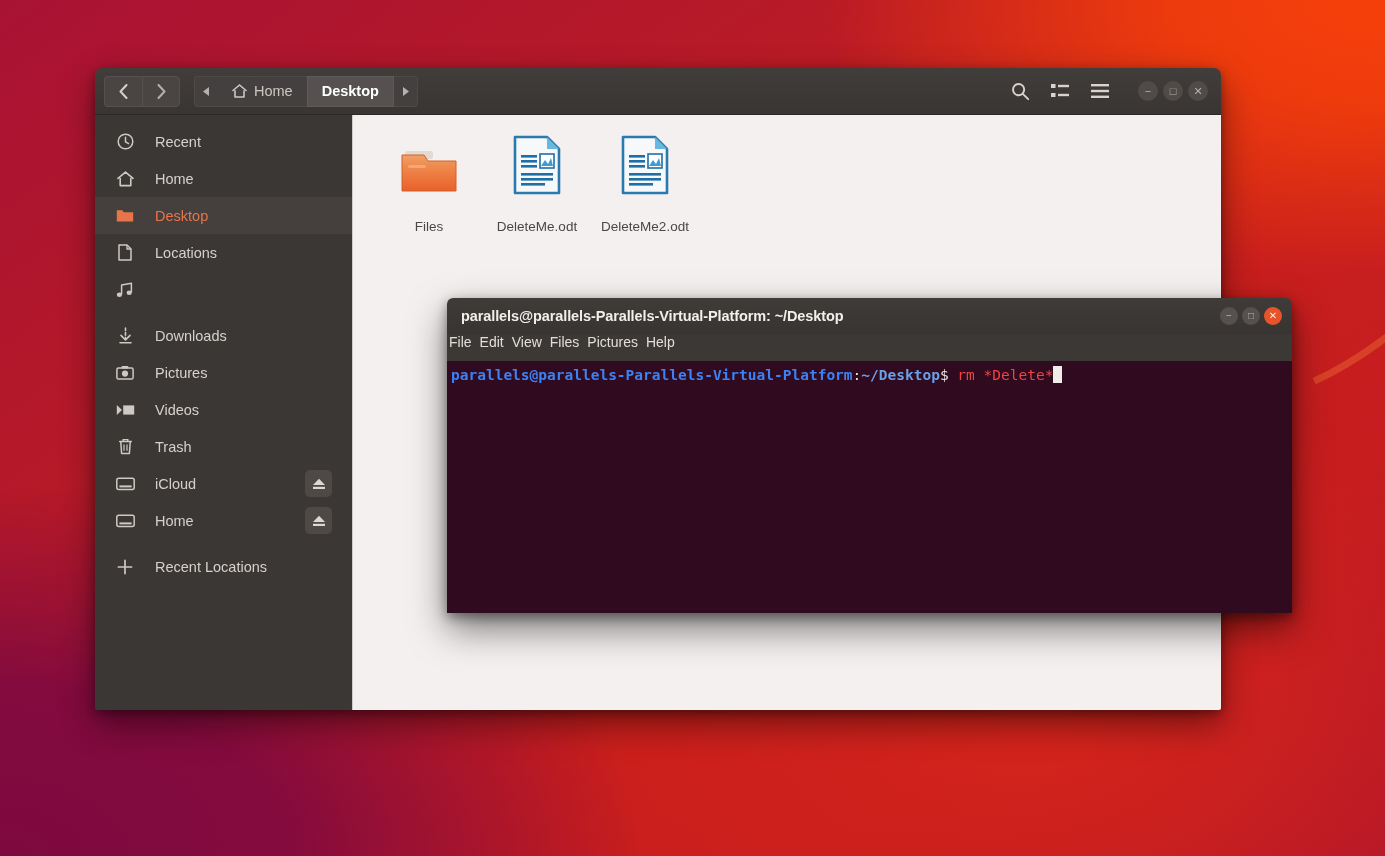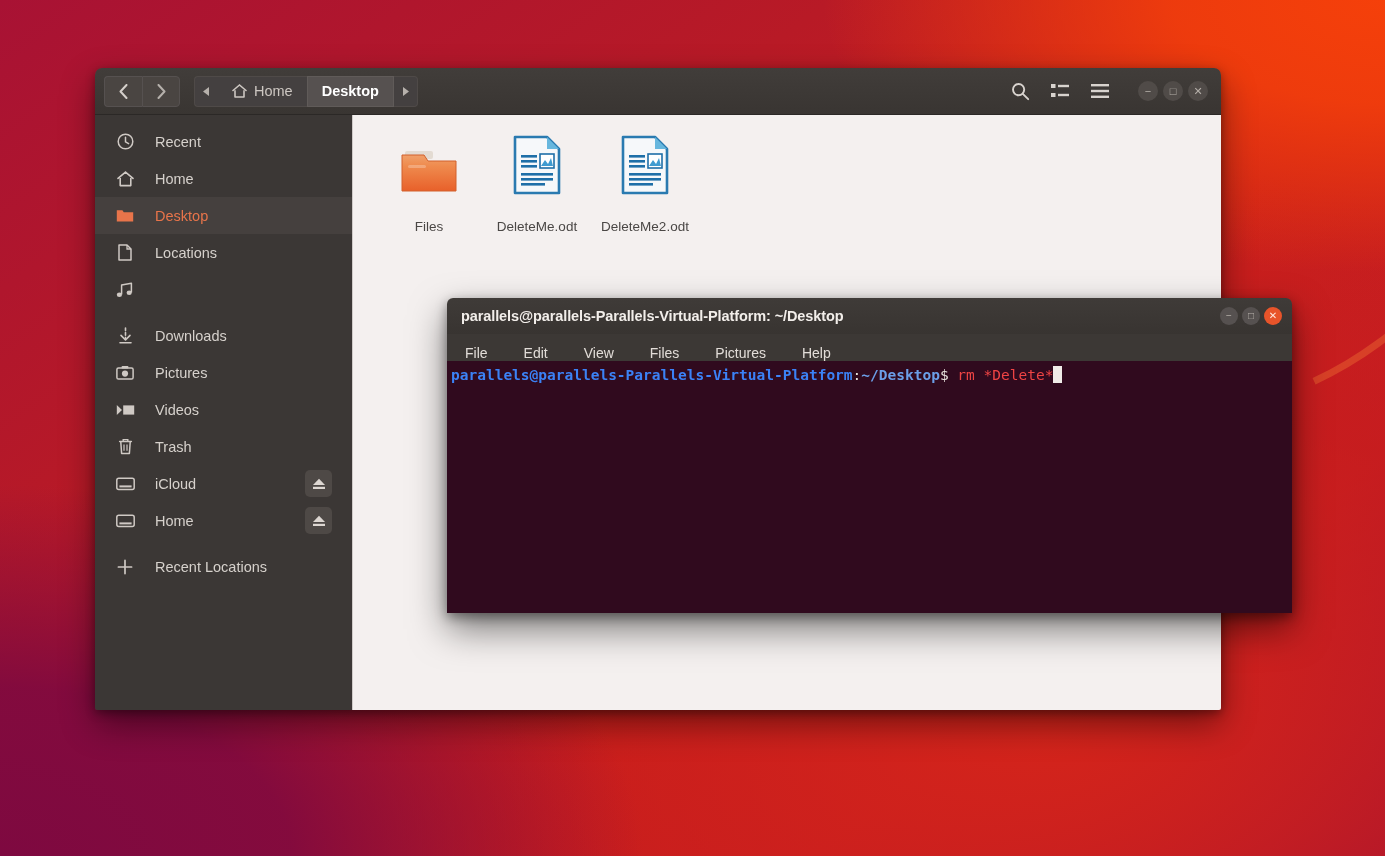"File" .term-menu { align-items: flex-end -> flex-start; gap: 36px -> 8px; padding-left: 18px -> 2px }
